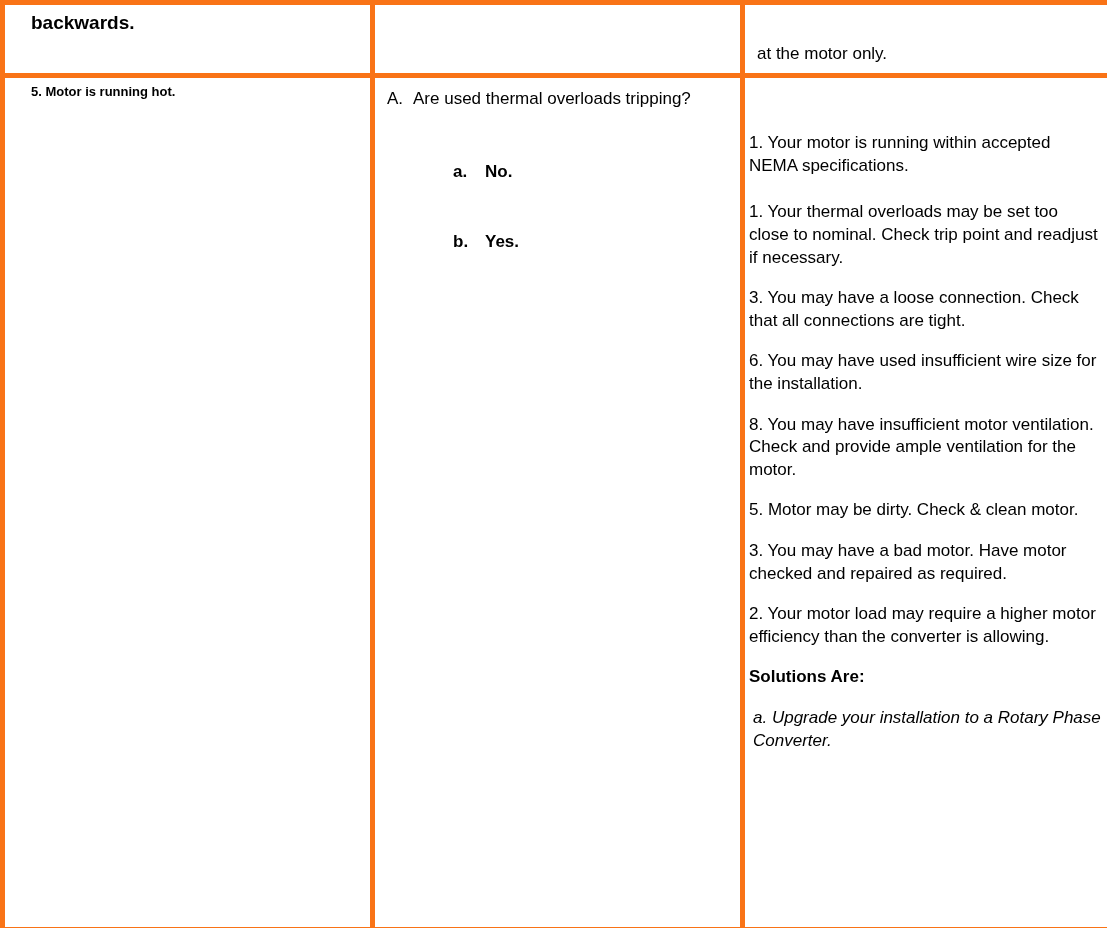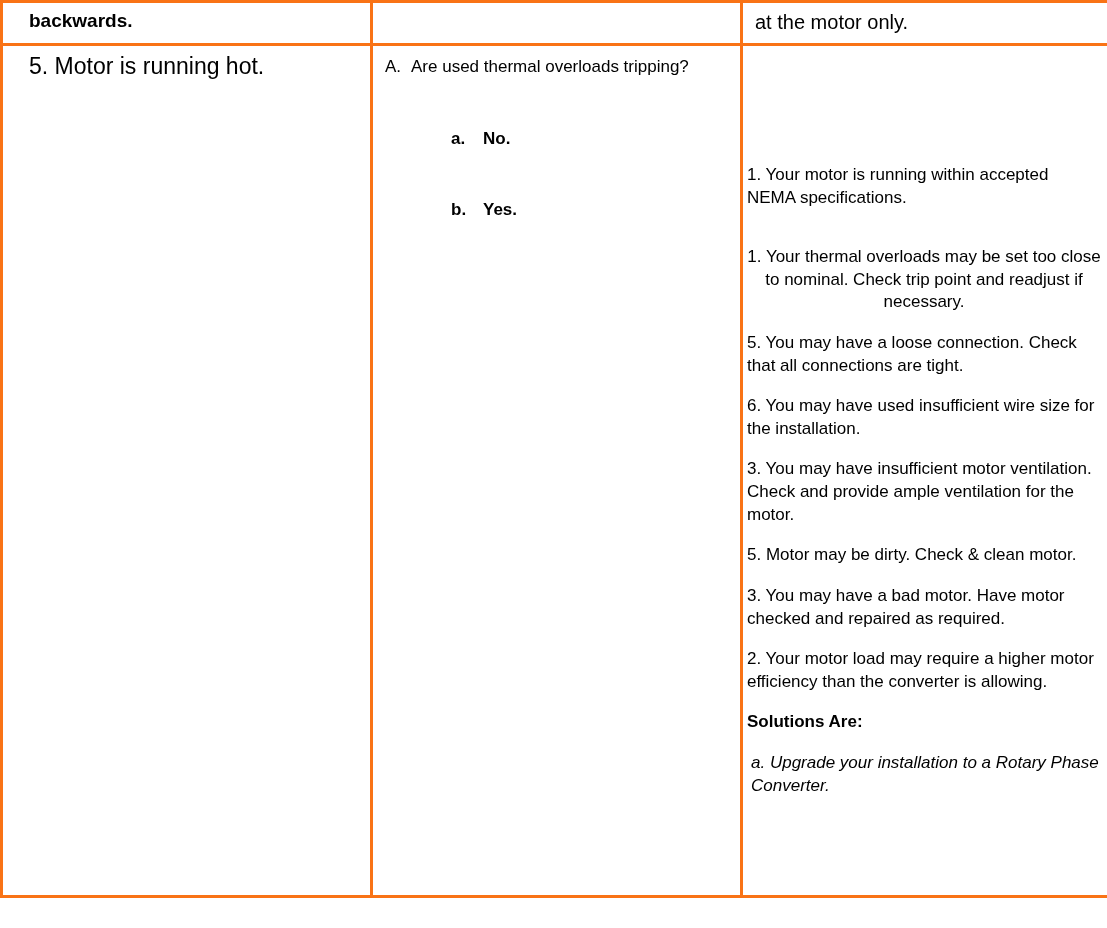"backwards." table.troubleshoot td { border: 3px solid #f97316 -> 5px solid #f97316 }
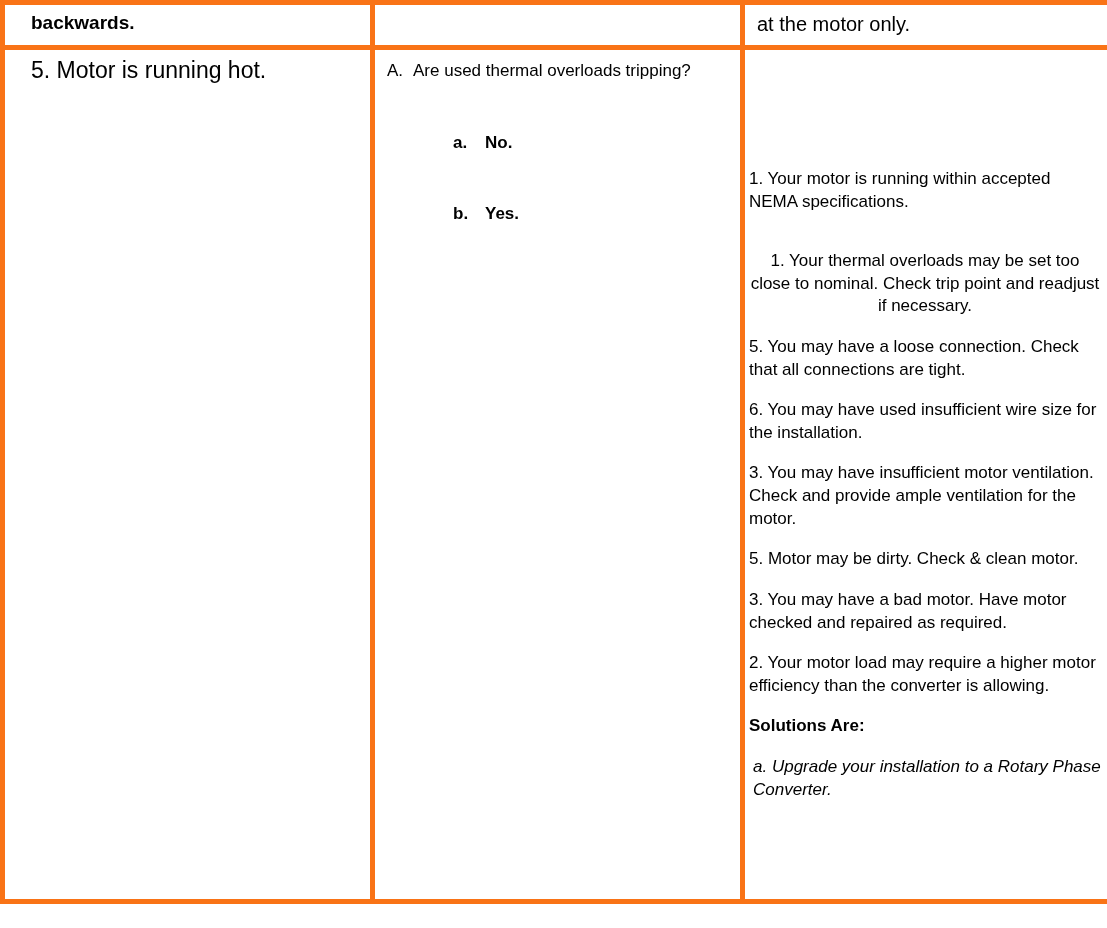"at the motor only." .solution-cont { font-size: 20px -> 17px; margin-top: none -> 32px }
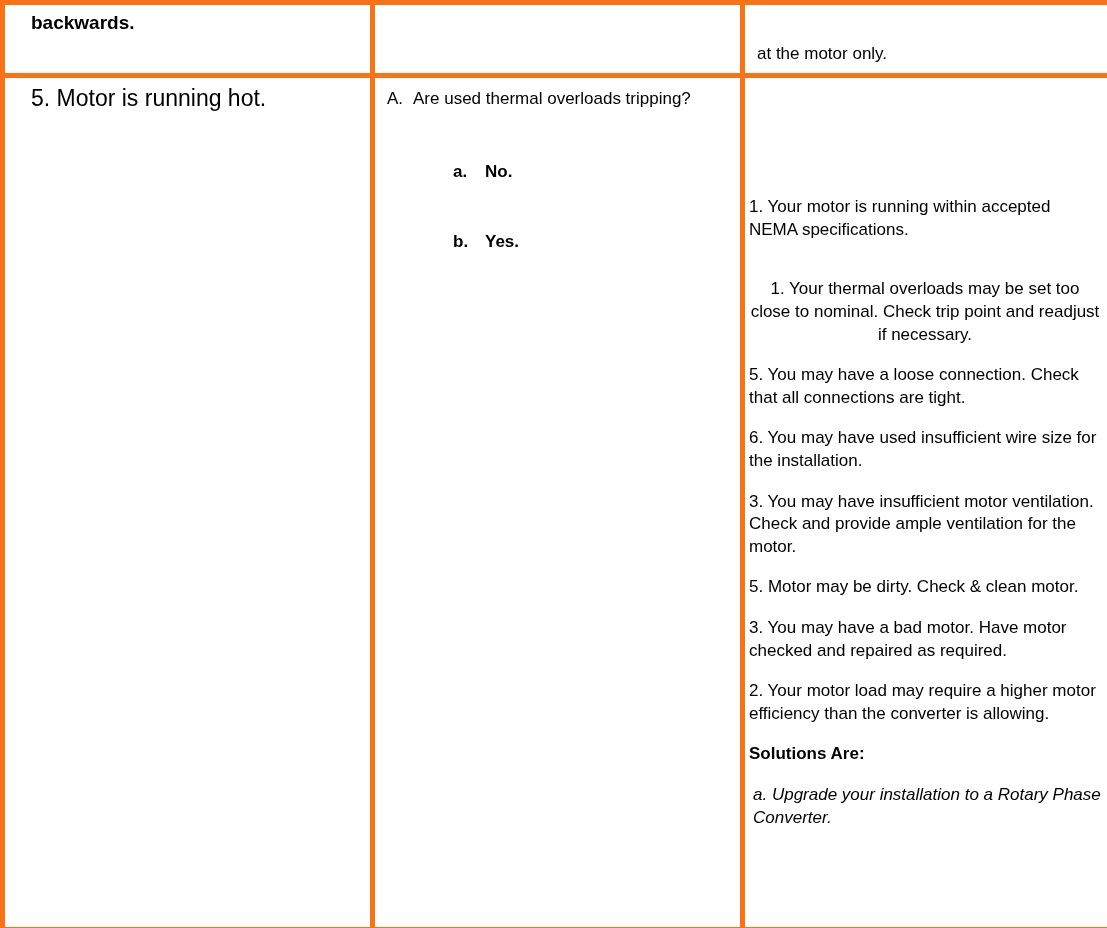"5. Motor is running hot." .symptom-text { font-size: 23px -> 13px; font-weight: normal -> bold }
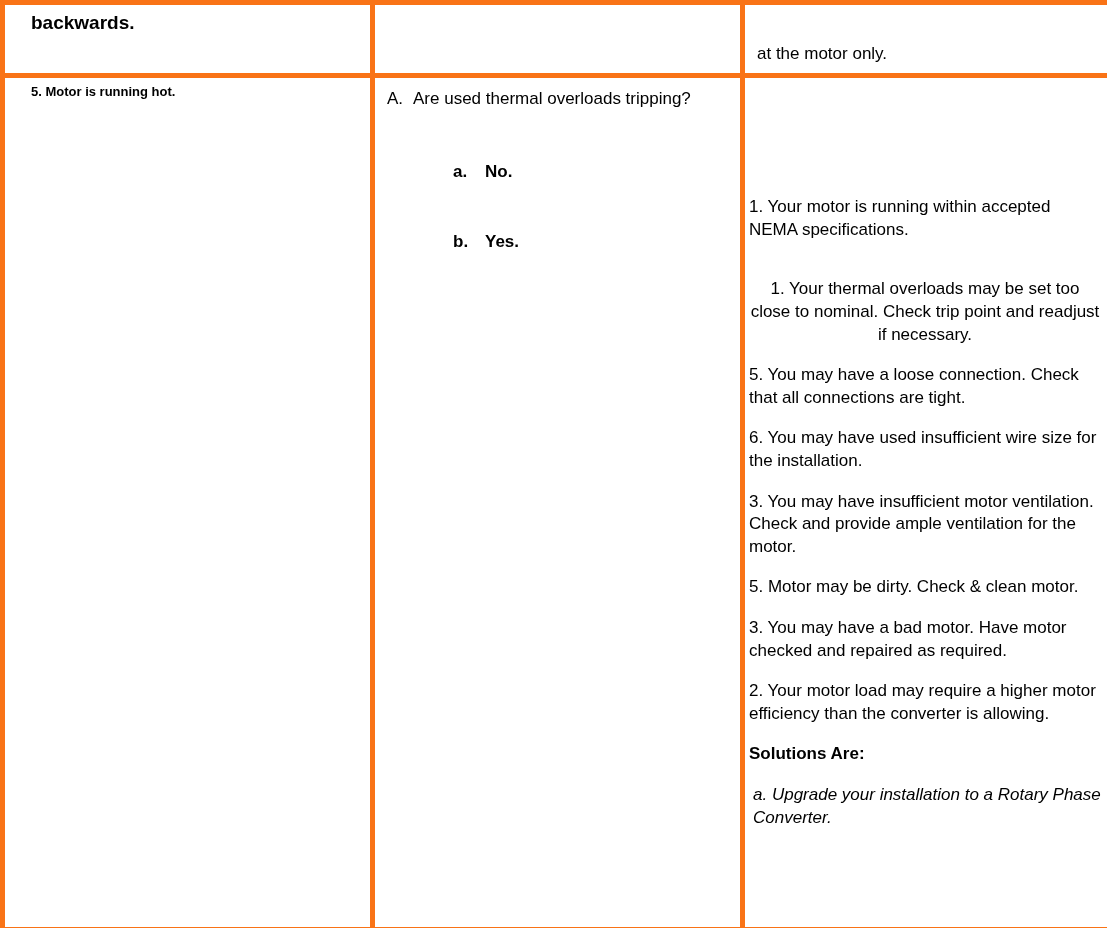"1. Your motor is running" .sol-item.first { margin-top: 118px -> 54px }
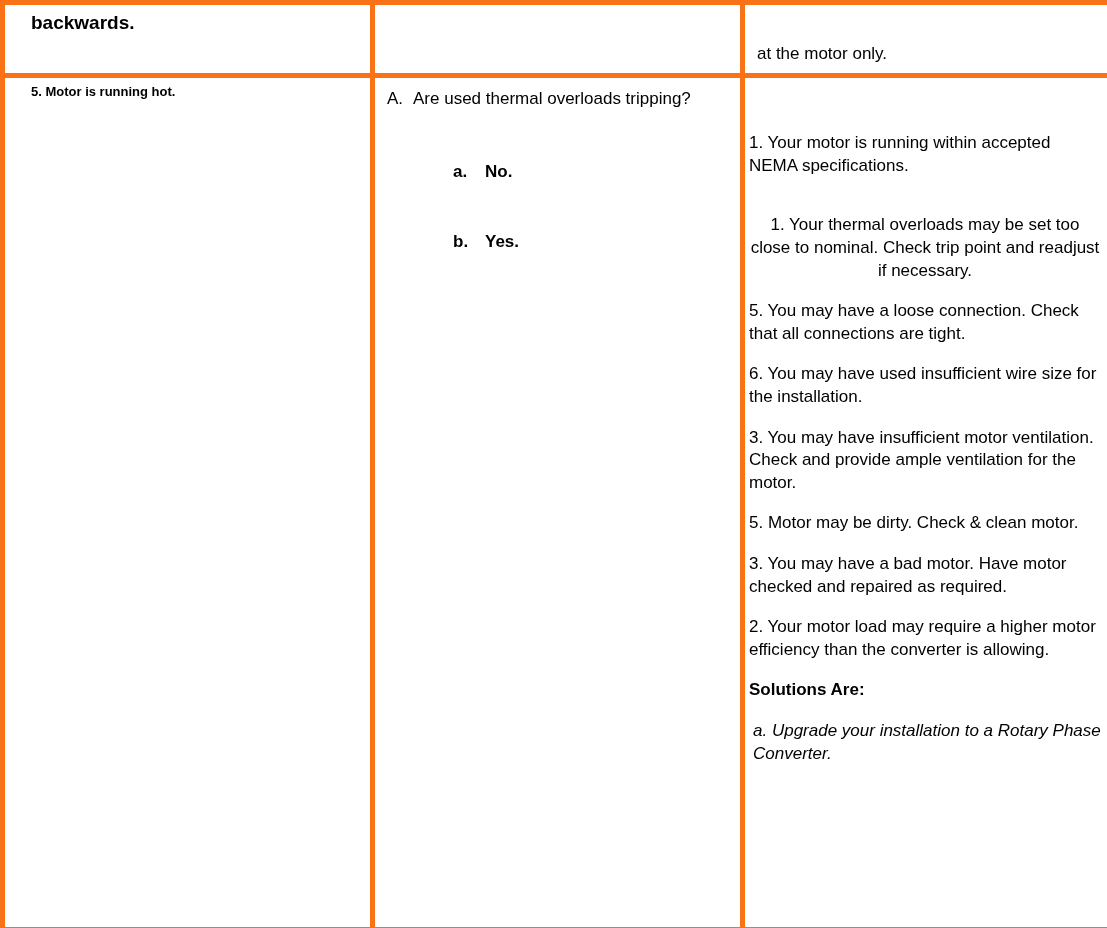"1. Your thermal overloads may" .sol-item.second-group { margin-top: 37px -> 24px; text-align: center -> none }
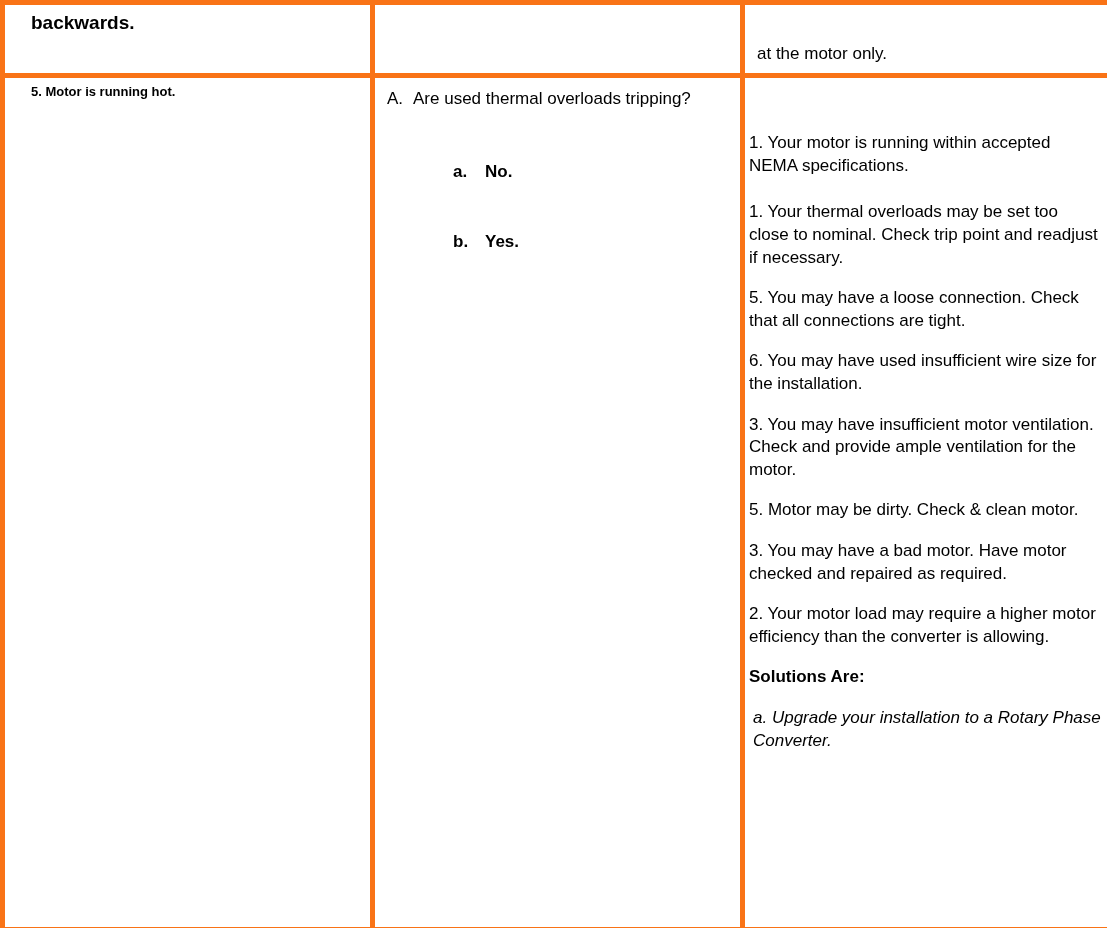"5. You may have a" div.sol-item { text: 5 -> 3 }
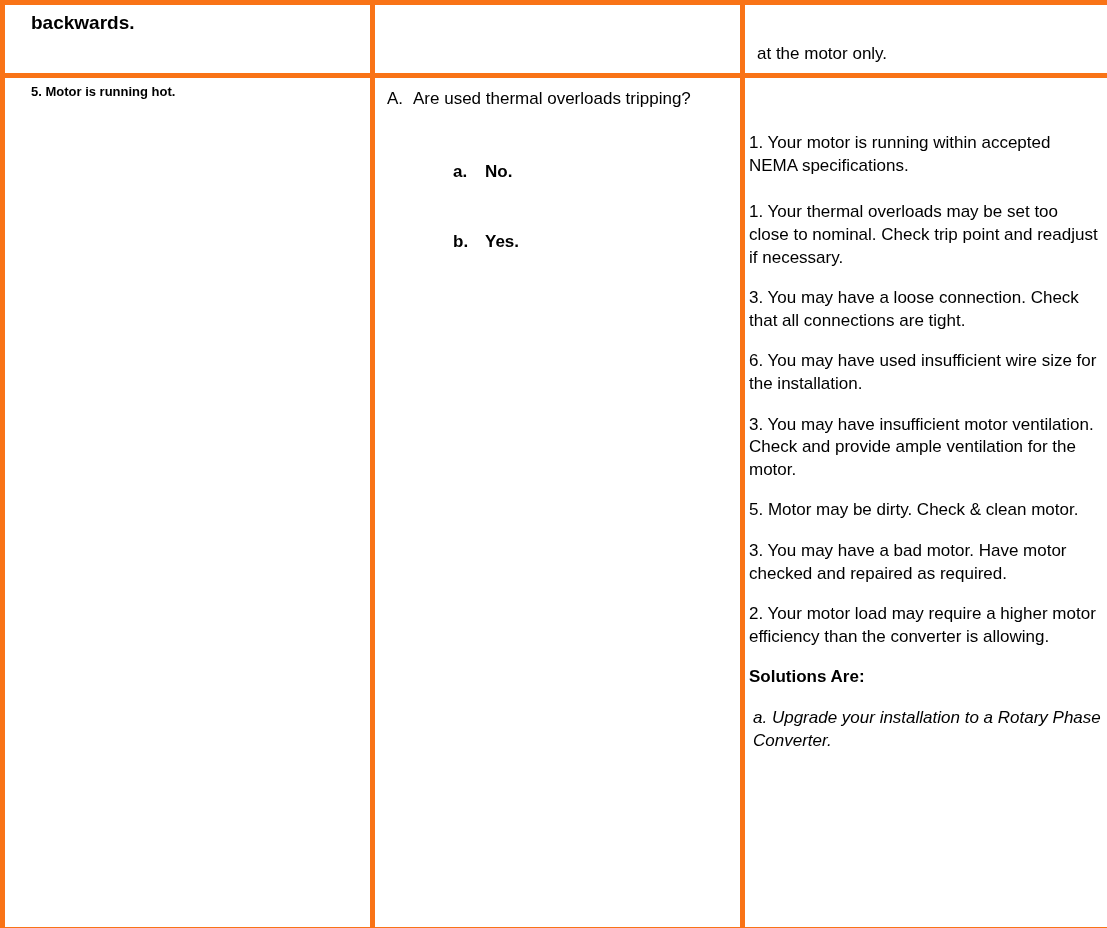"3. You may have insufficient" div.sol-item { text: 3 -> 8 }
